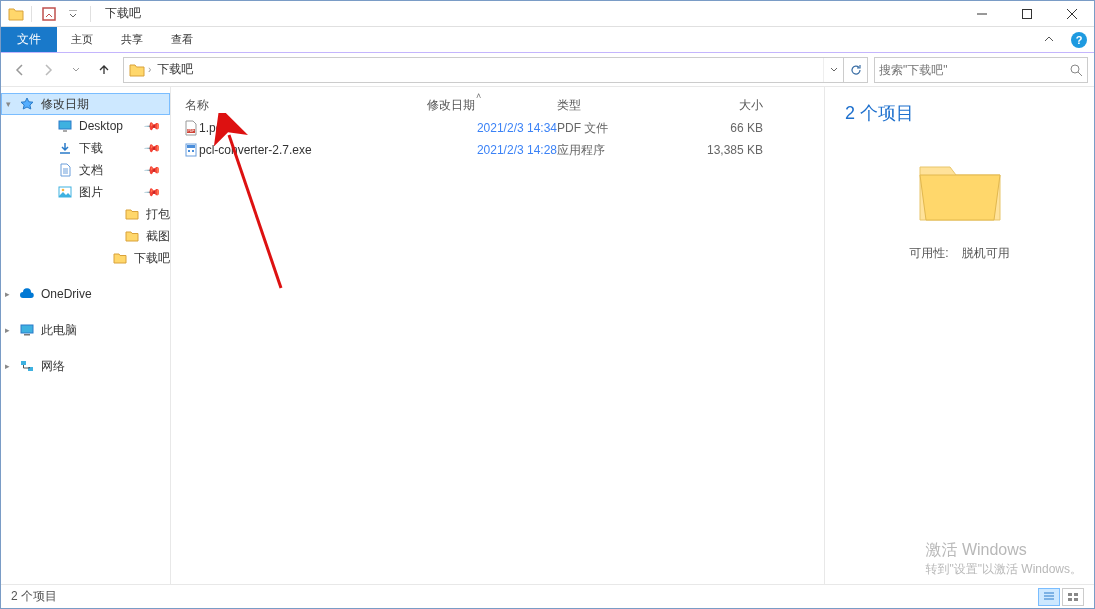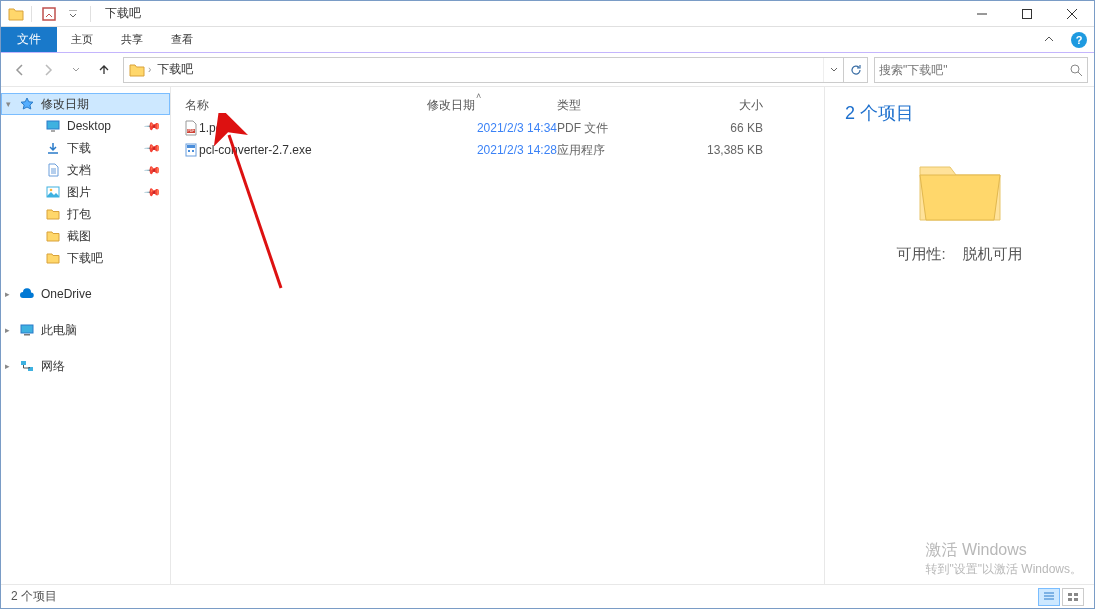"Desktop" .sb-child { justify-content: none -> flex-end; padding-left: 44px -> 56px }
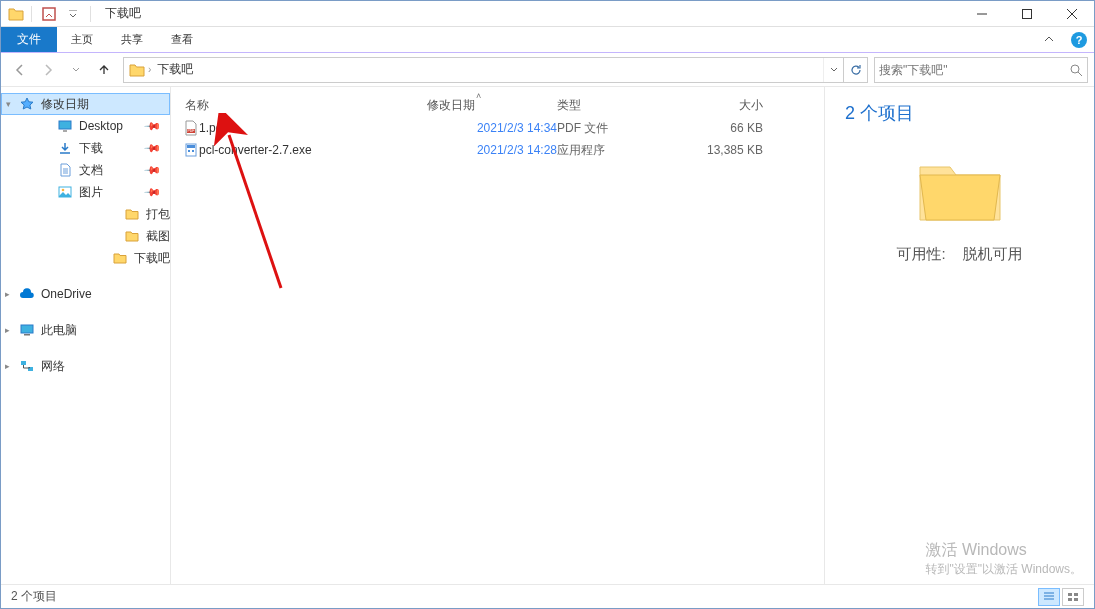"可用性: 脱机可用" .pv-avail { font-size: 15px -> 12px }
